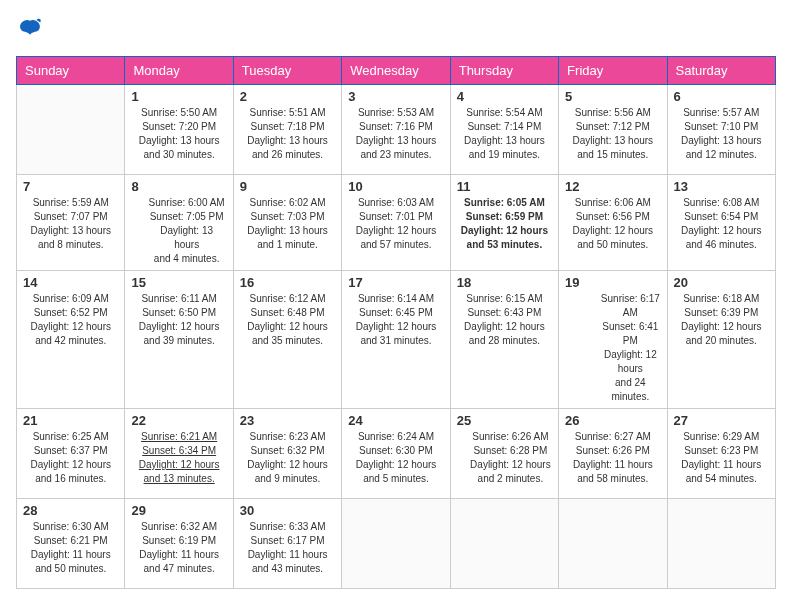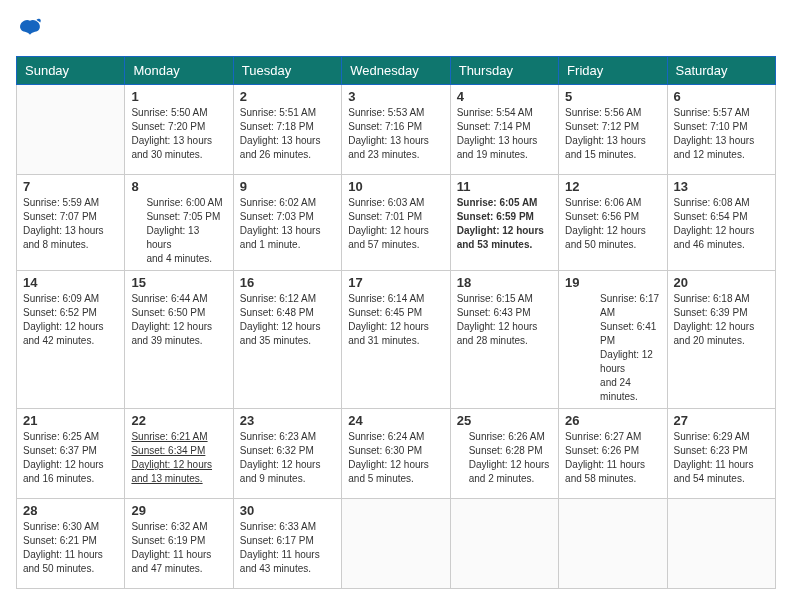"Sunday" .calendar th { background: #0f766e -> #ec4899 }
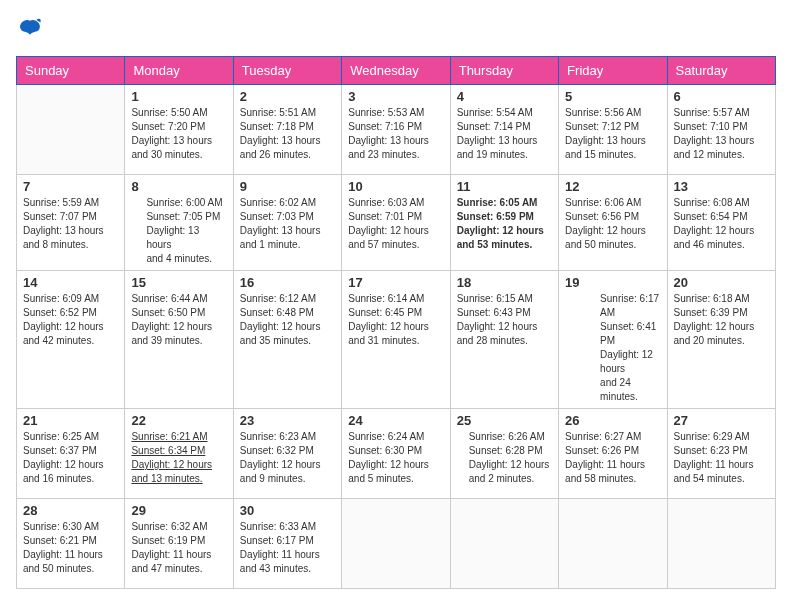"Sunrise: 5:50 AM" .cell-info { text-align: none -> center }
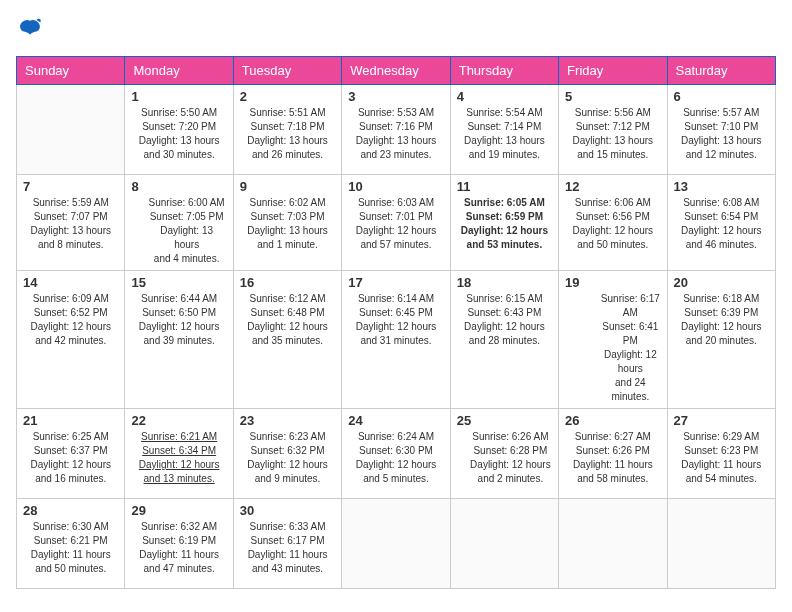"Sunrise: 6:44 AM" div.cell-info { text: 6:44 -> 6:11 }
